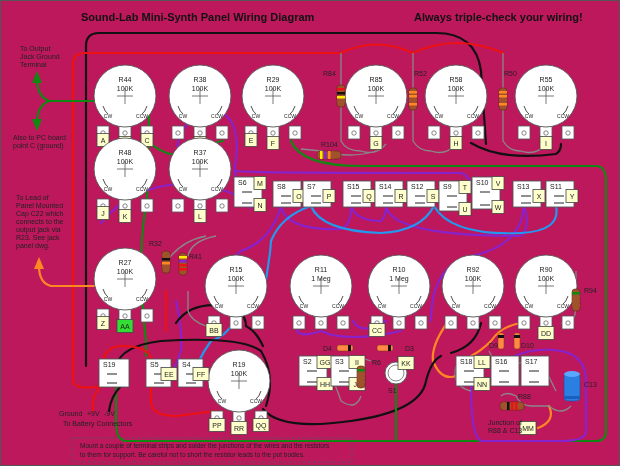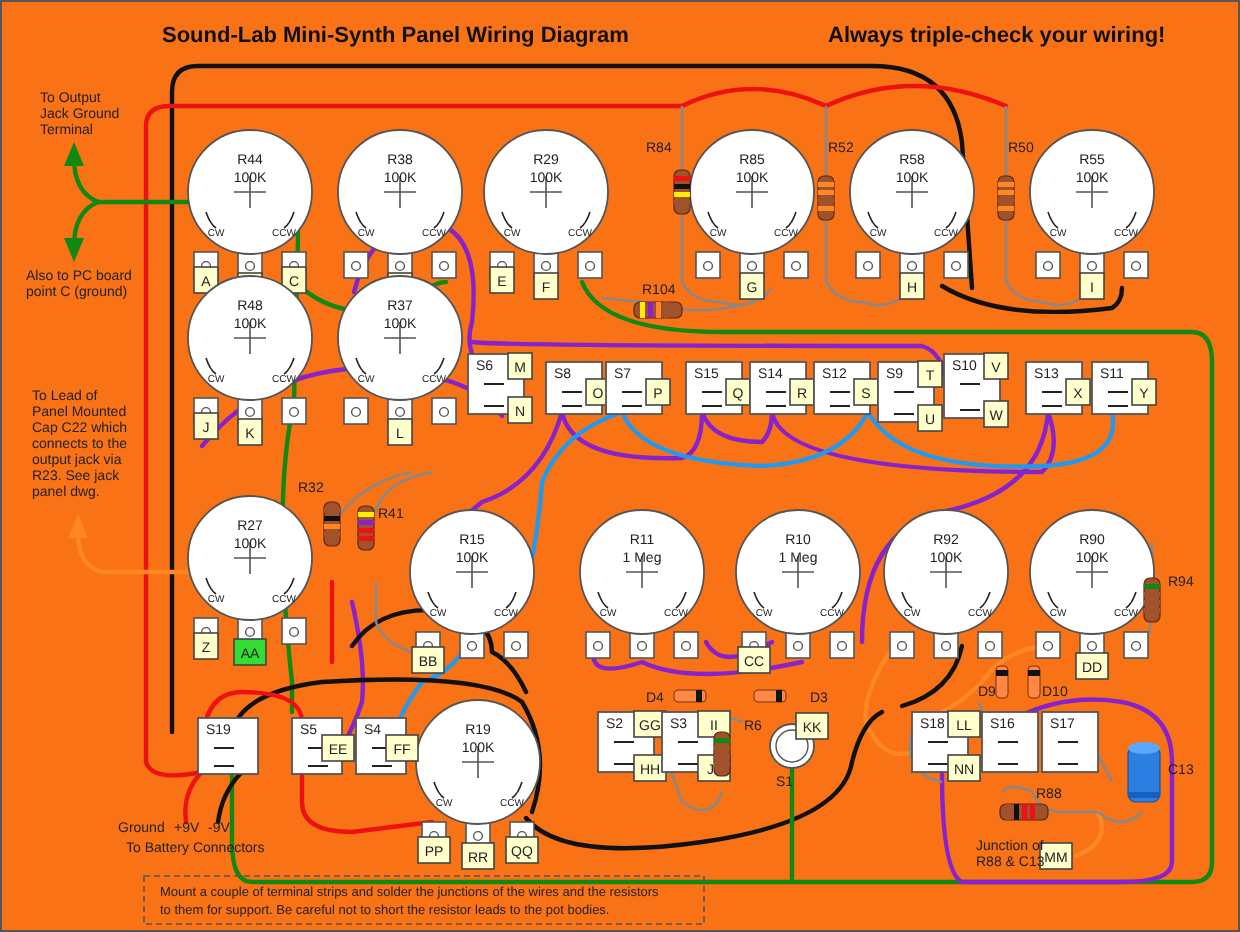"Sound-Lab Mini-Synth Panel Wiring" #frame { background: #f97316 -> #be185d }
